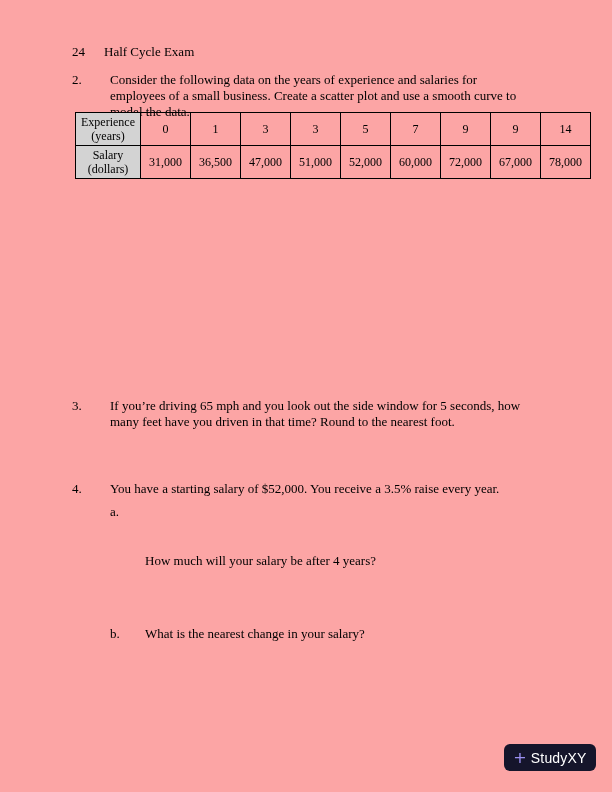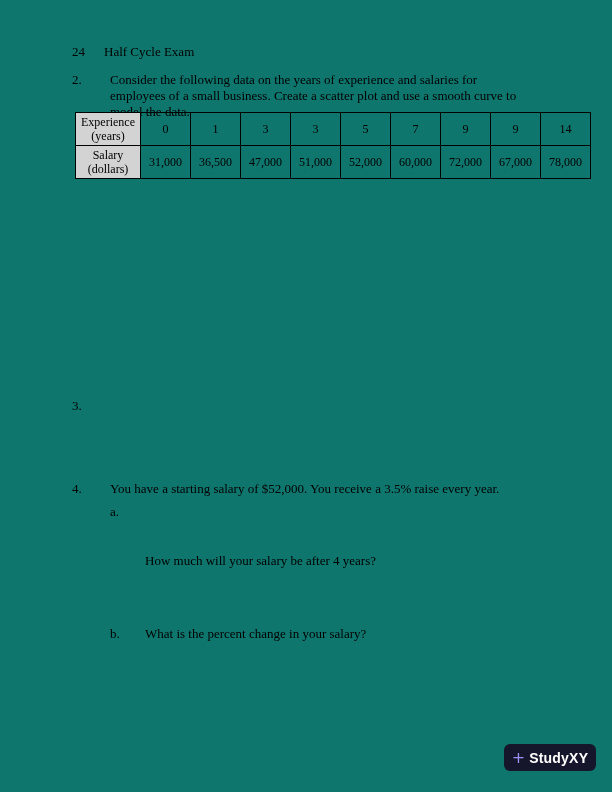"24" .page { background: #0f766e -> #fca5a5 }
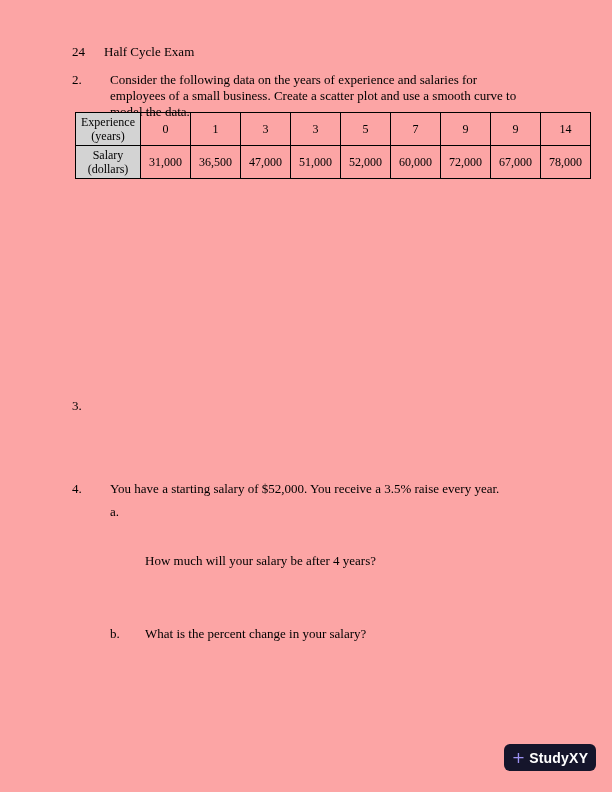"If you’re driving 65 mph" div.abs { html: none -> <div>If you’re driving 65 mph and you look out the side window for 5 seconds, how many feet have you driven in that time? Round to the nearest foot.</div> }
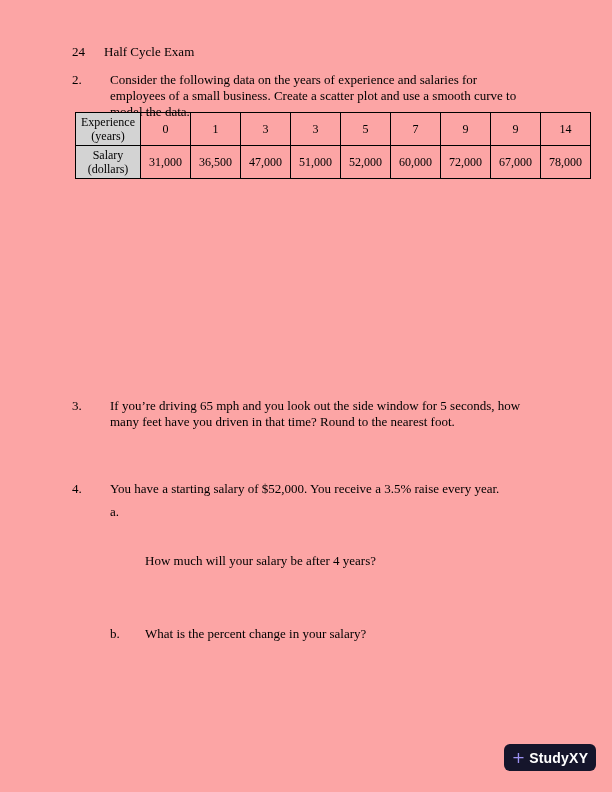"What is the percent change" div.abs { text: percent -> nearest }
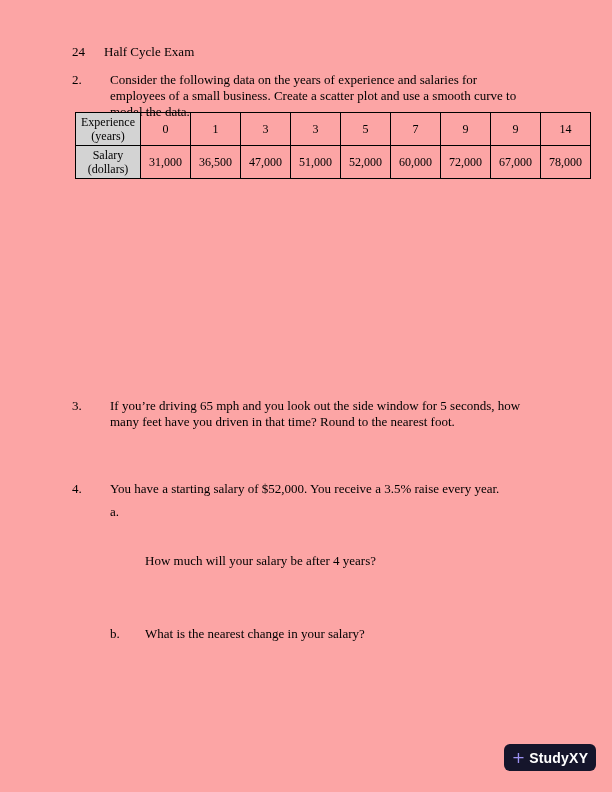"StudyXY" .brand .brand-text { font-weight: bold -> normal }
